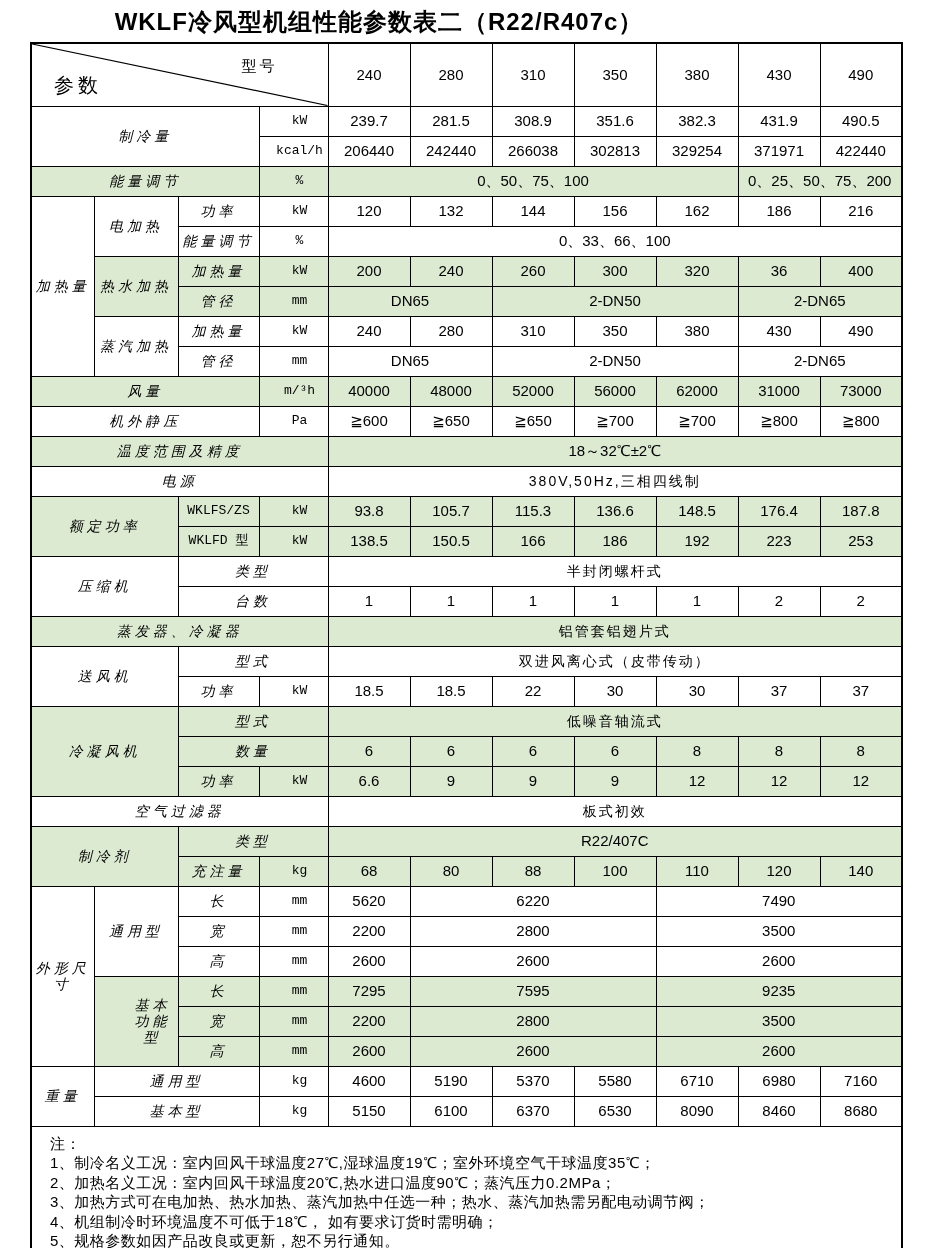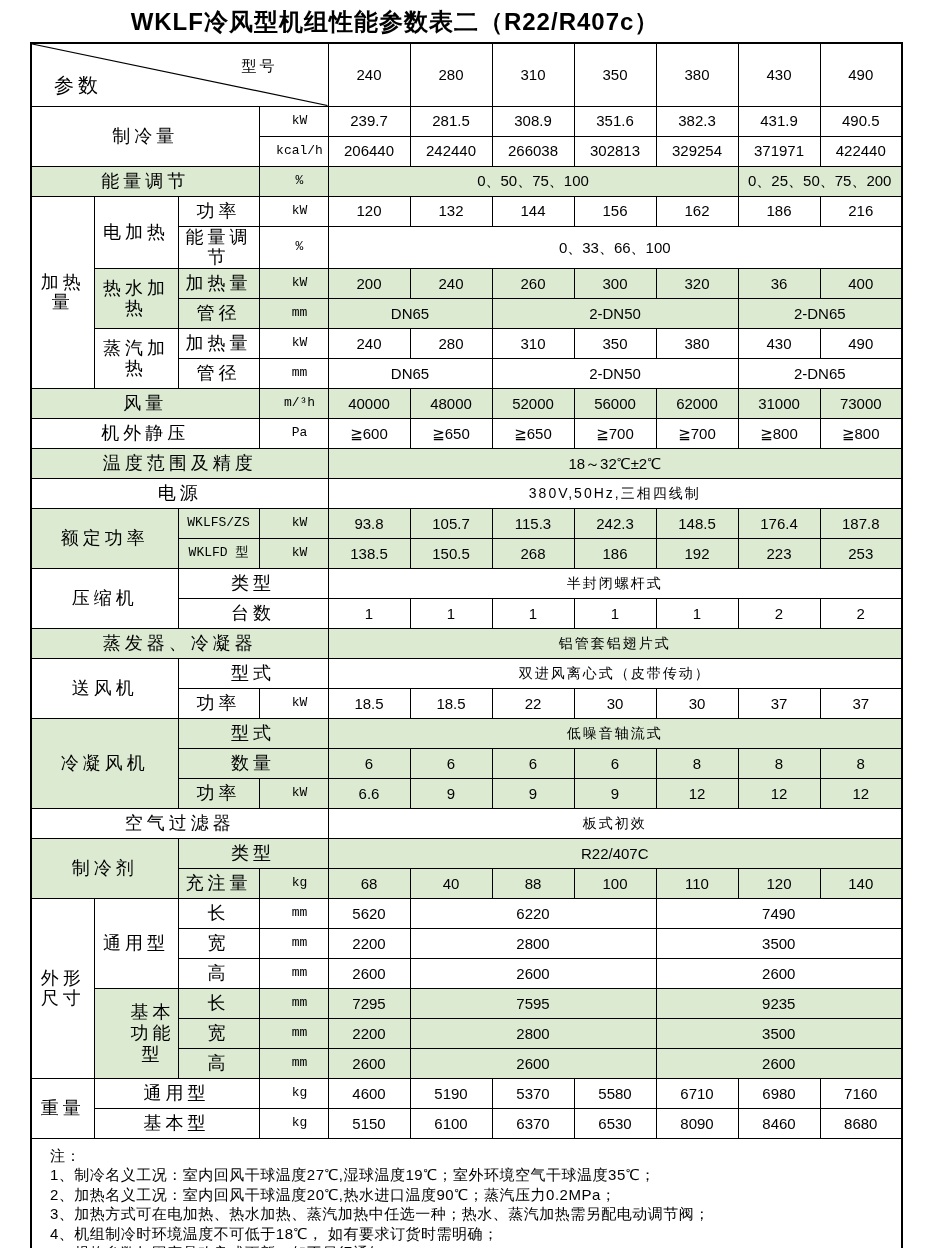"WKLF冷风型机组性能参数表二（R22/R407c）" .page-title { margin-left: 16px -> none }
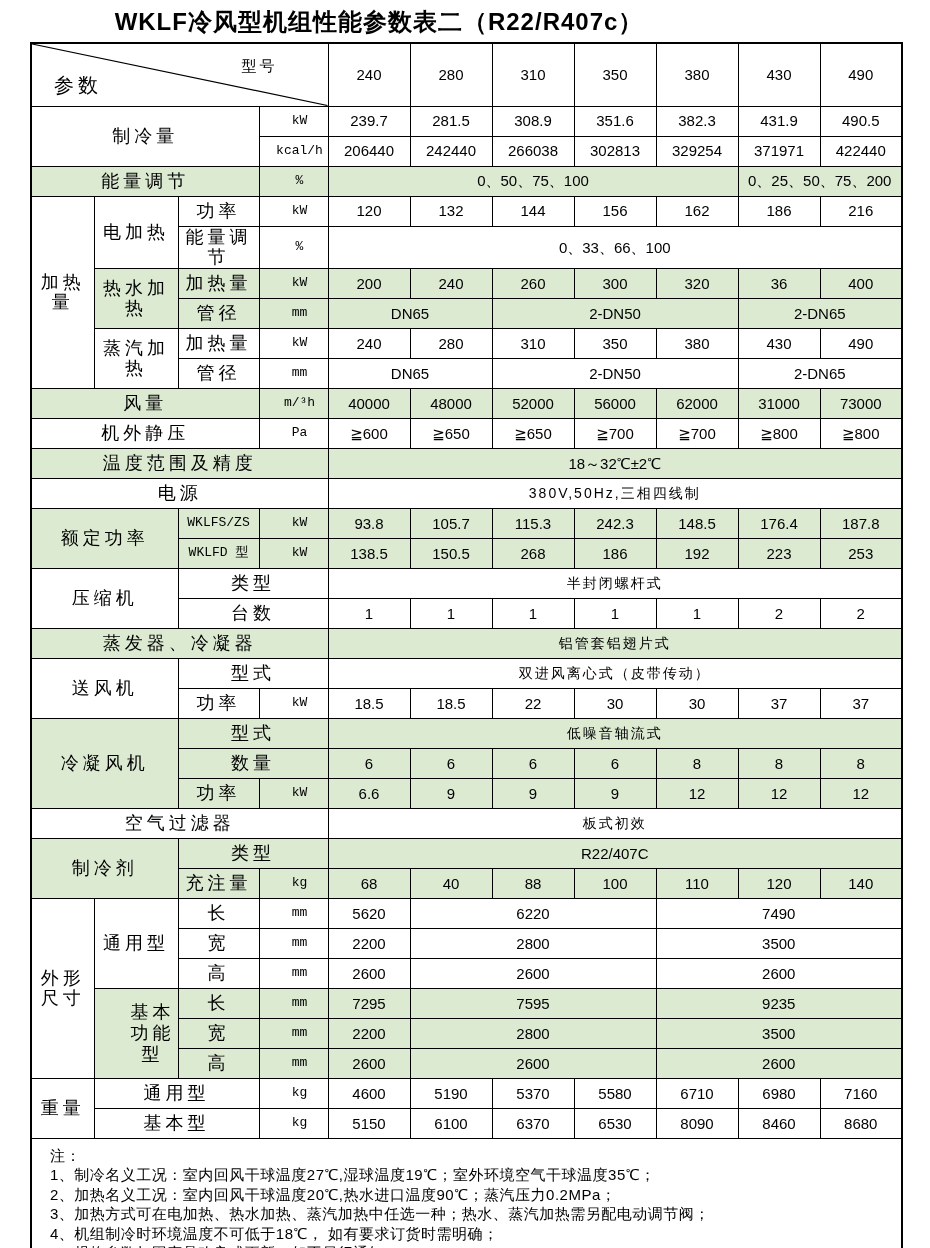"制冷量" .zh { font-size: 18px -> 14px; font-style: none -> italic }
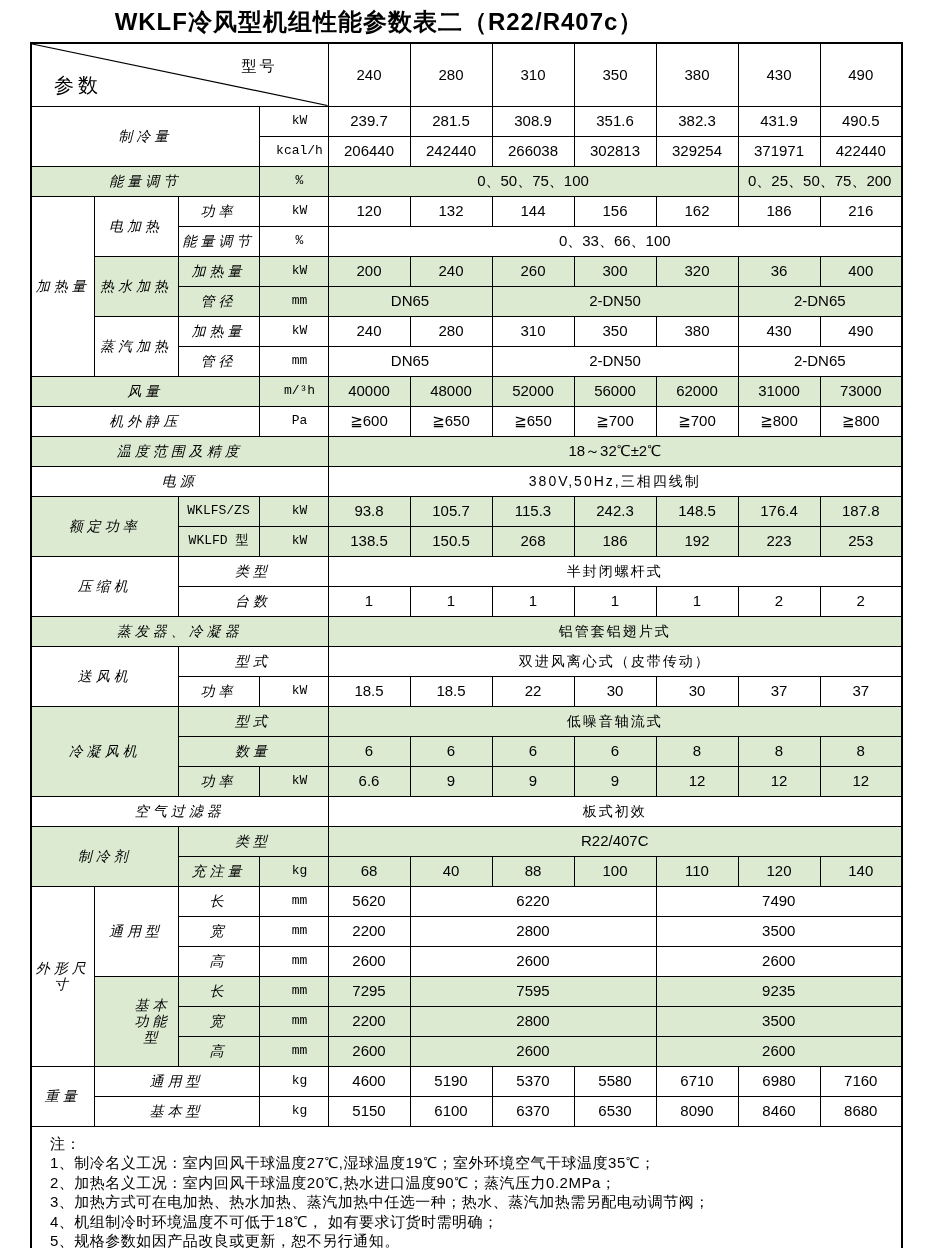"242.3" td.green { text: 242.3 -> 136.6 }
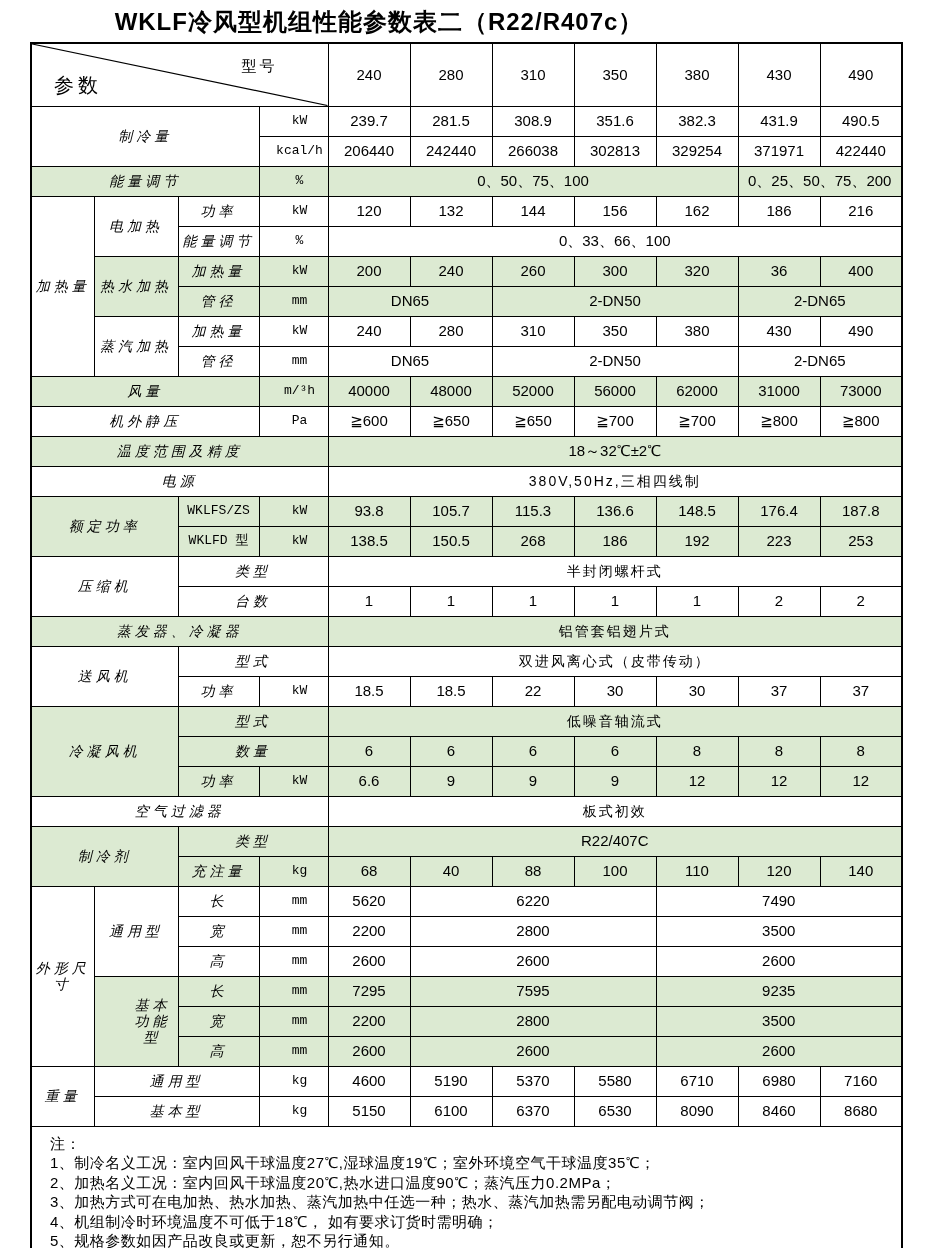"268" td.green { text: 268 -> 166 }
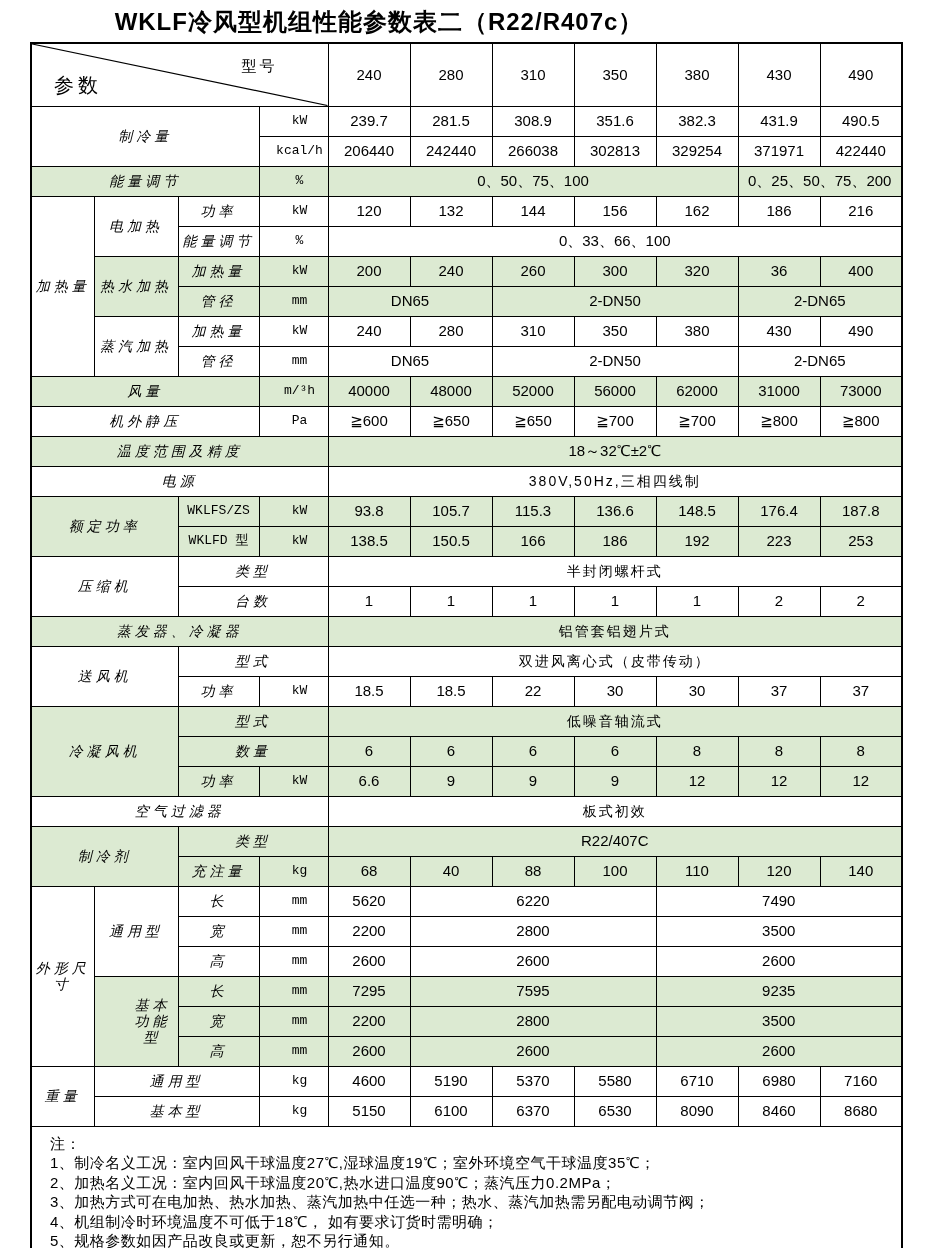"40" td.green { text: 40 -> 80 }
